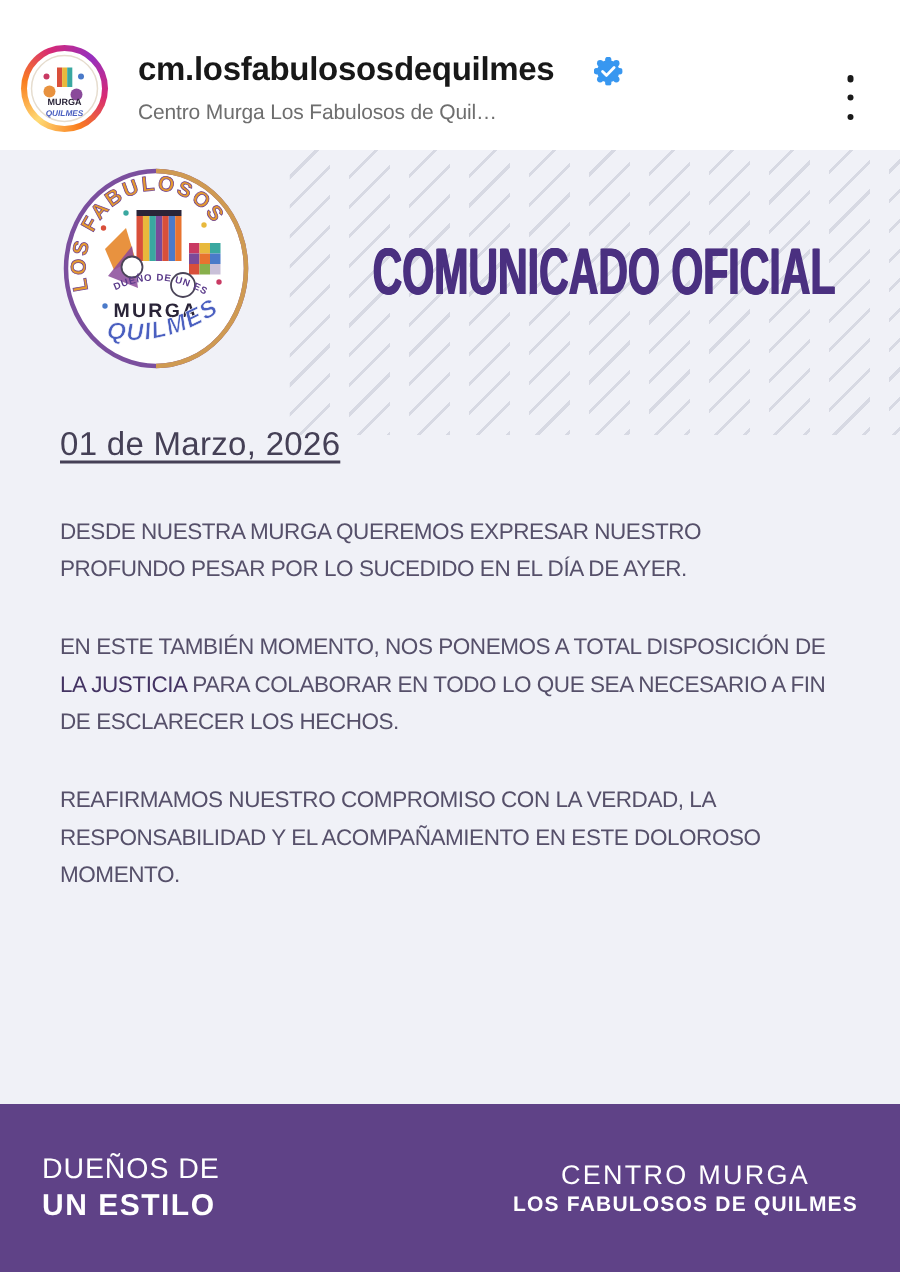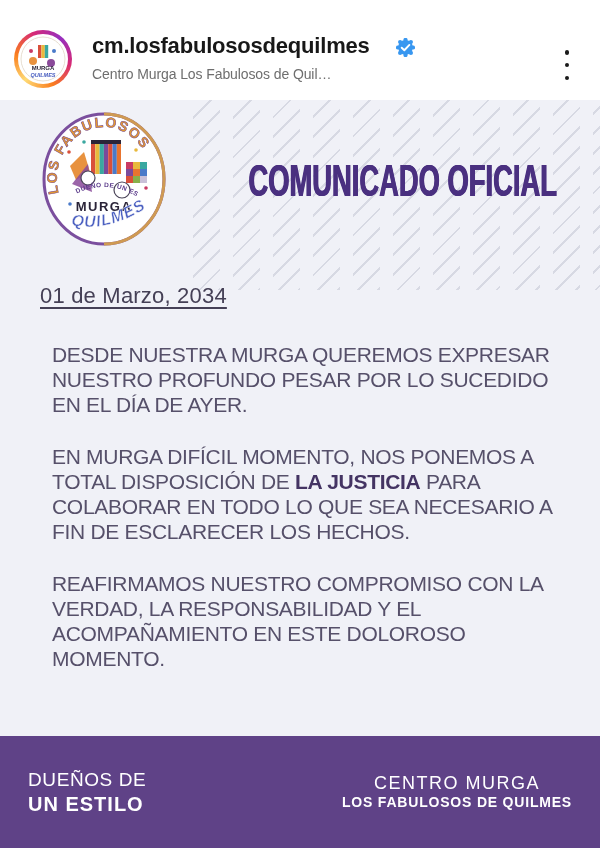"01 de Marzo, 2034" div.flyer-date { text: 2034 -> 2026 }
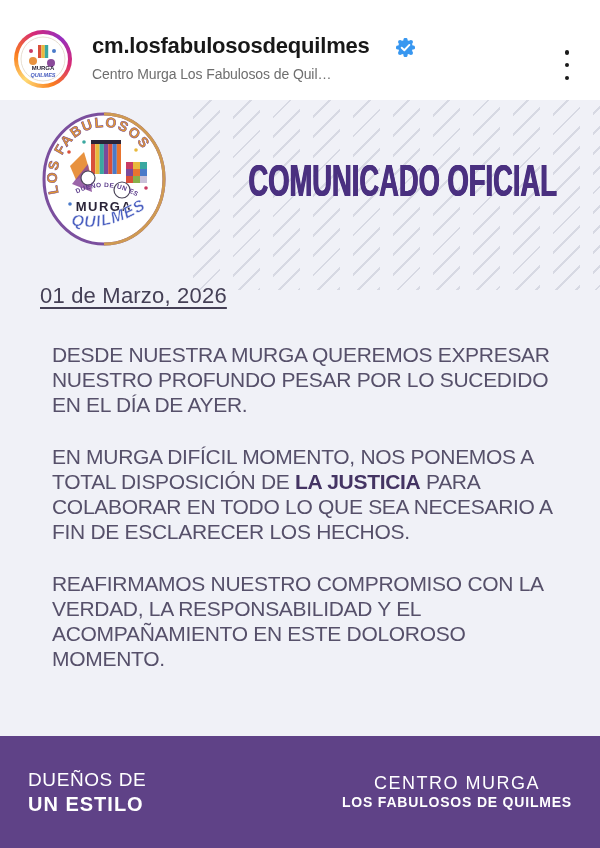"DESDE NUESTRA MURGA QUEREMOS EXPRESAR" .para { font-size: 21px -> 15px; margin: 0 0 27px 12px -> 0 0 27px 0 }
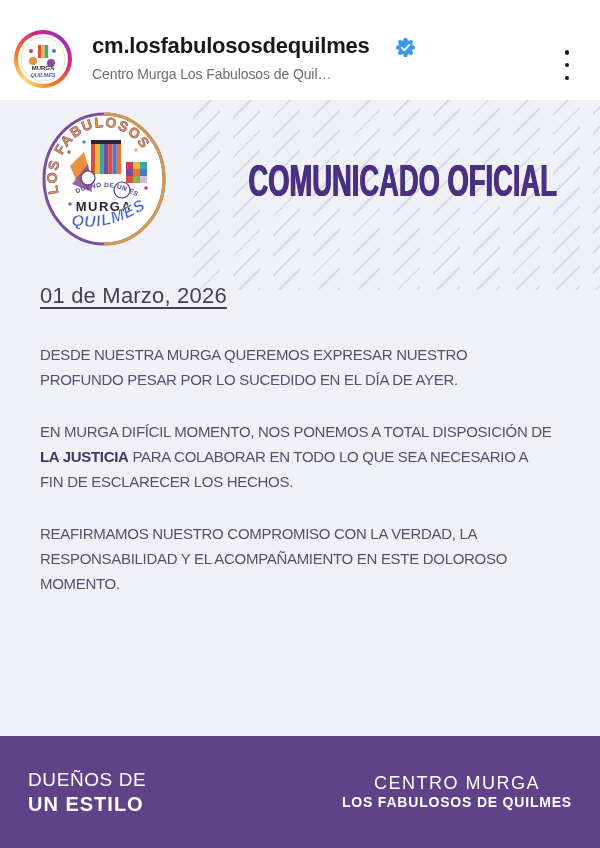"EN MURGA DIFÍCIL MOMENTO, NOS" span { text: MURGA DIFÍCIL -> ESTE TAMBIÉN }
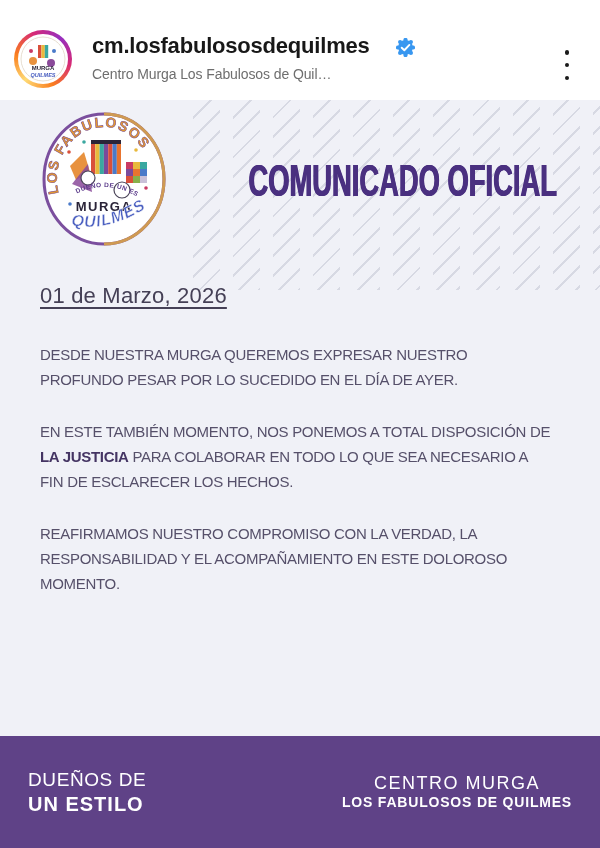"LA JUSTICIA" .para b { font-weight: 700 -> 400 }
